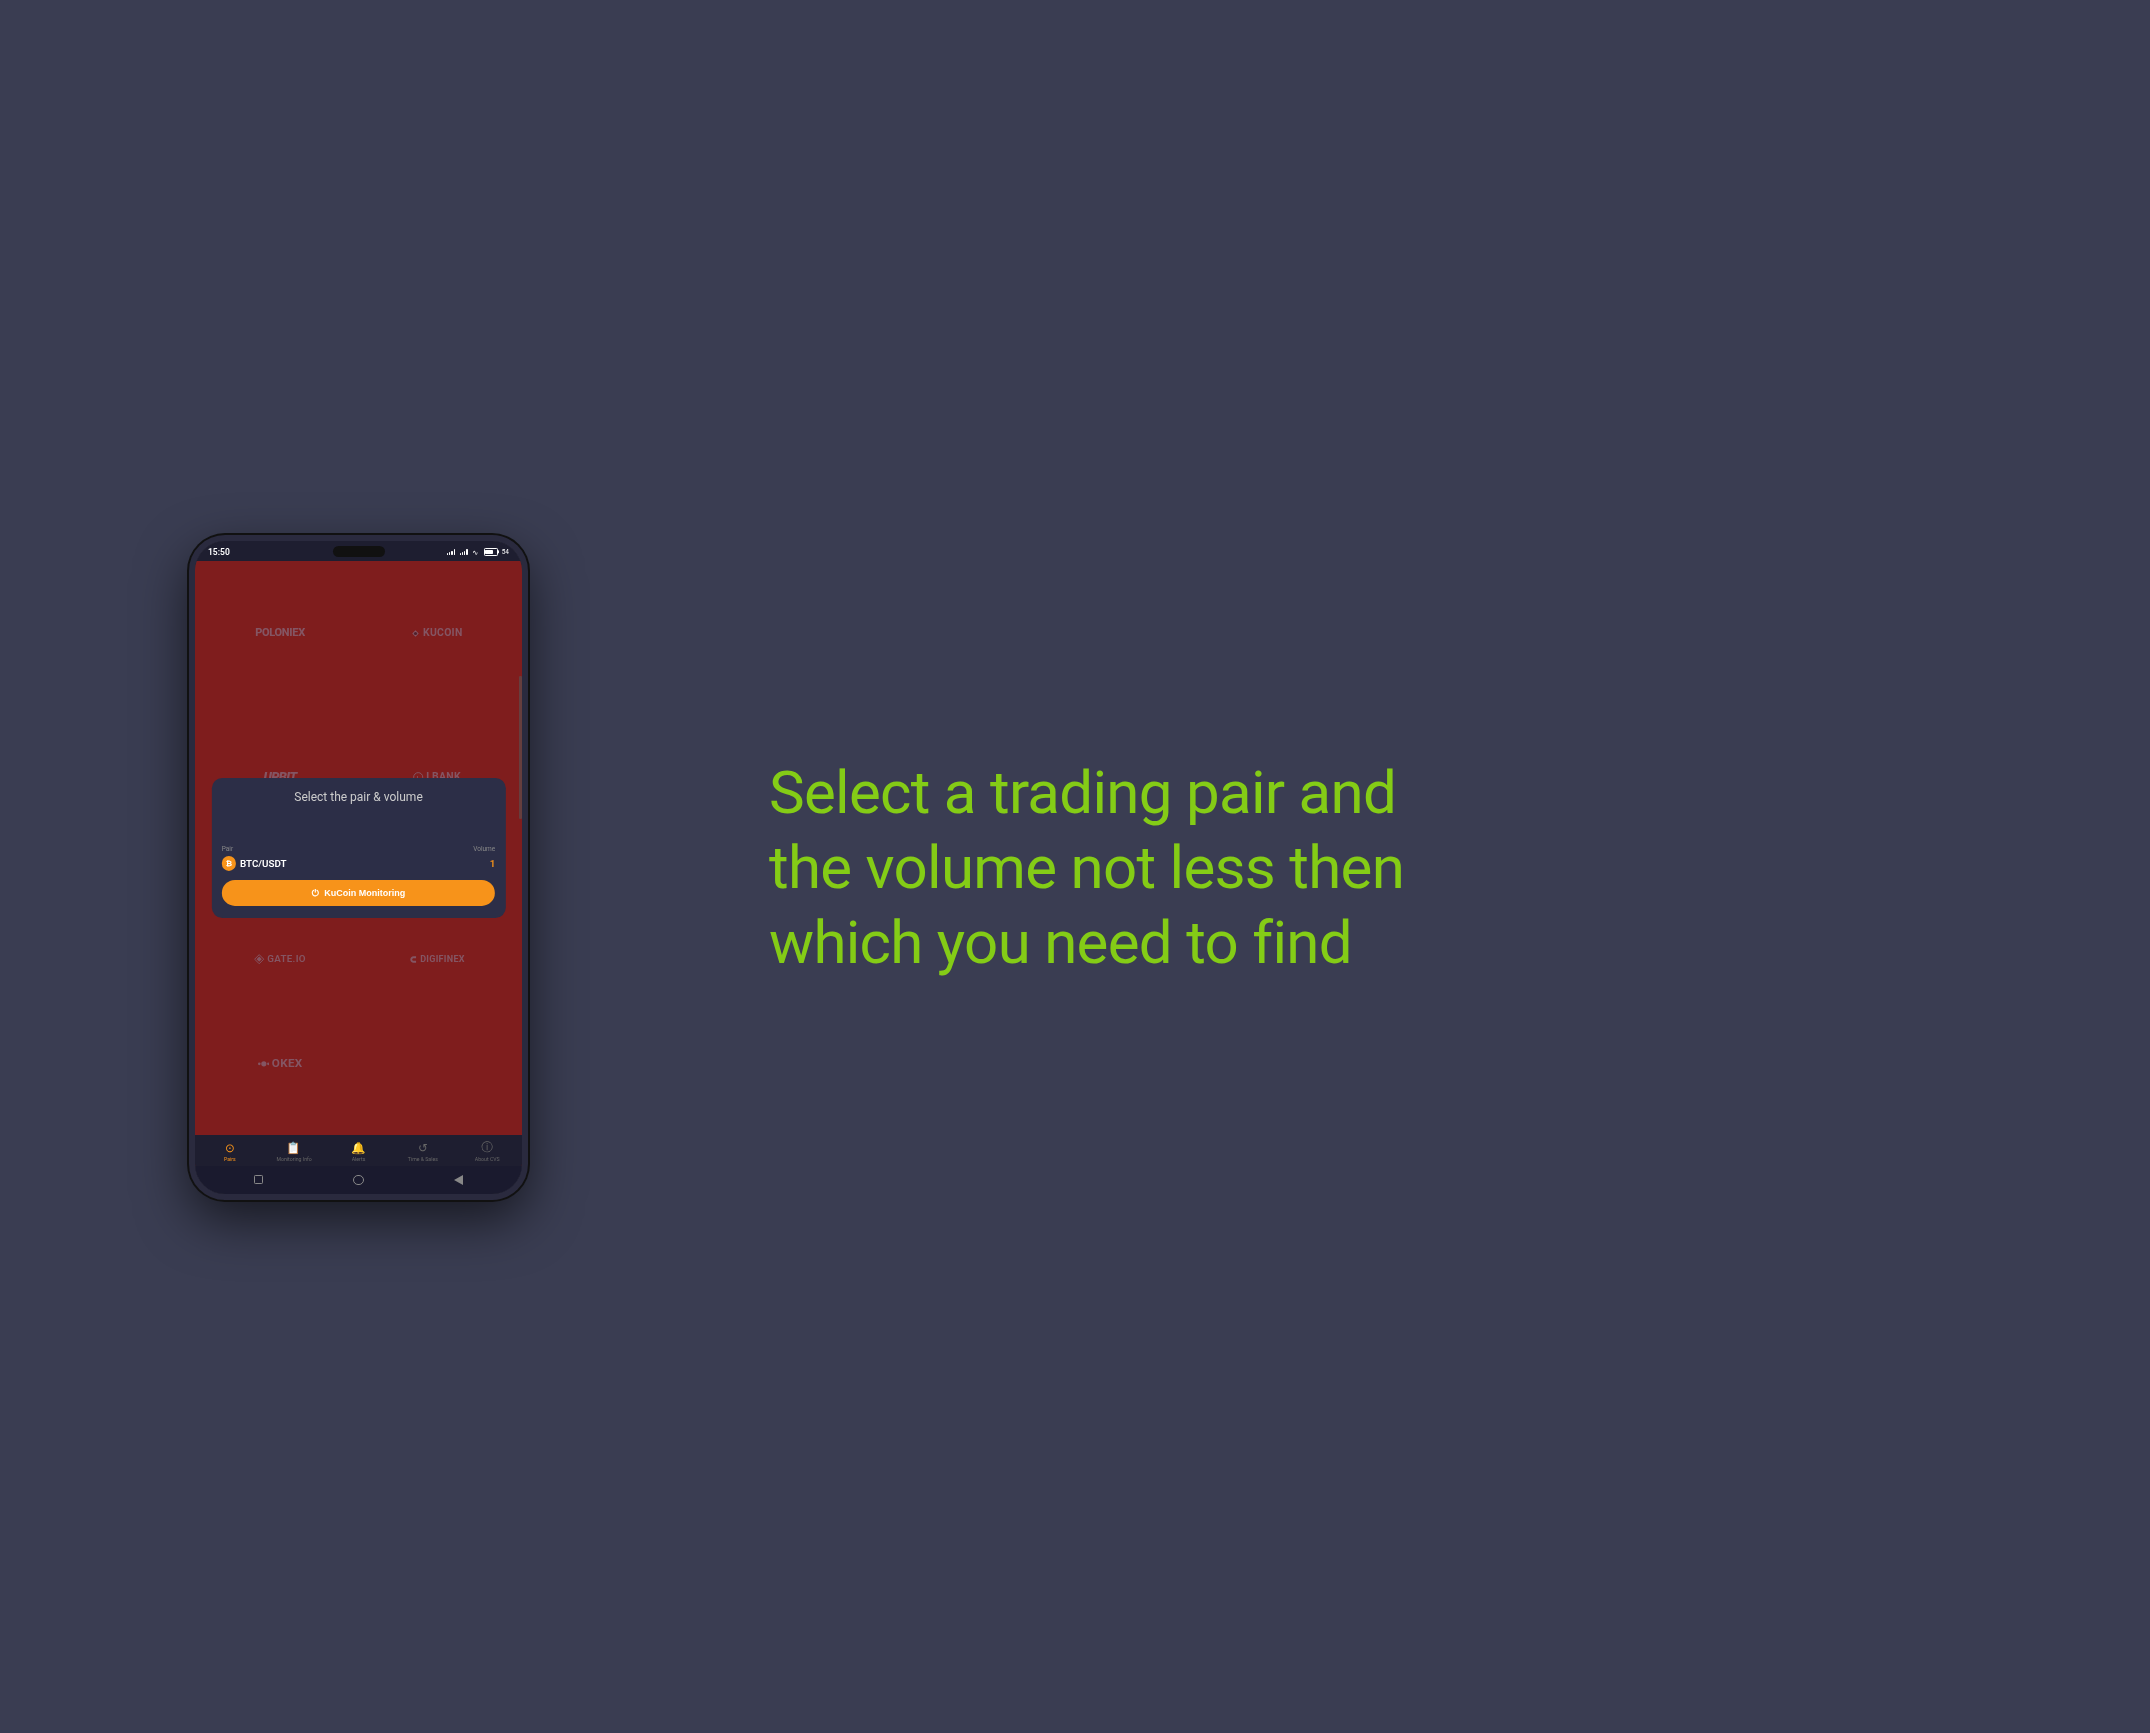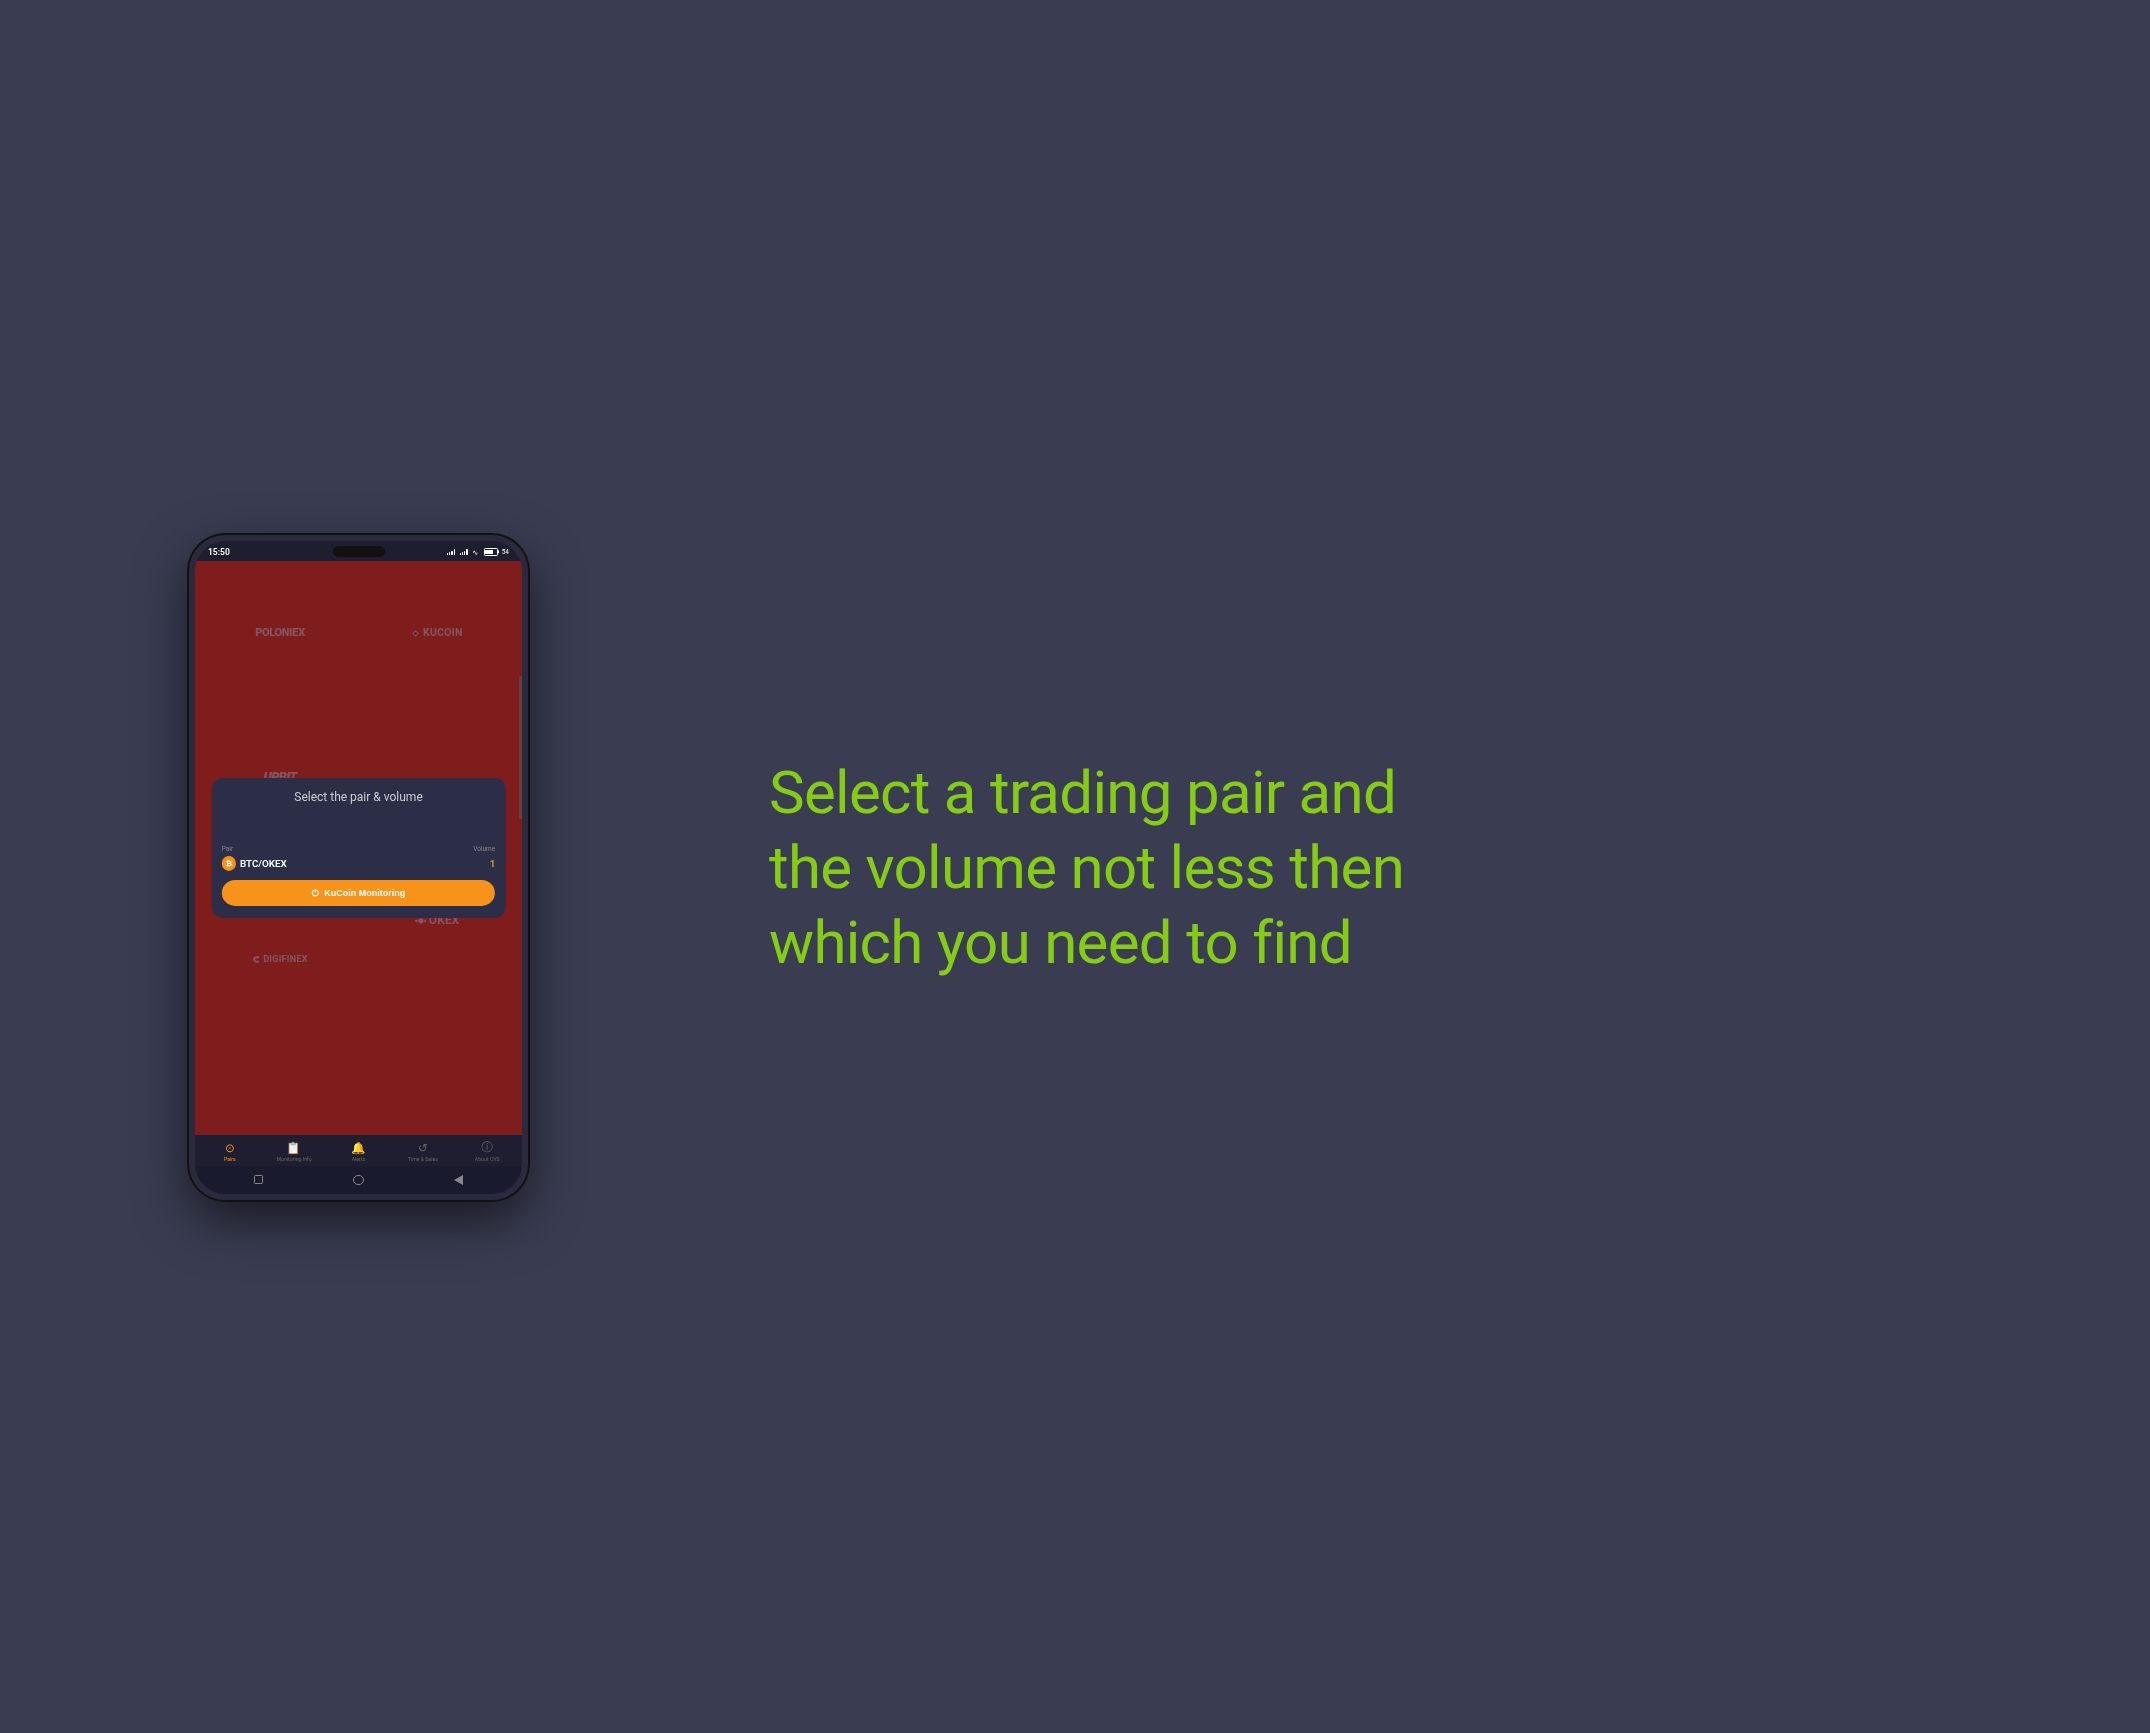"LBANK" div.exchange-cell { html: none -> <div> <span> <svg> <circle></circle> <text>L</text> </svg>LBANK</span> </div> }
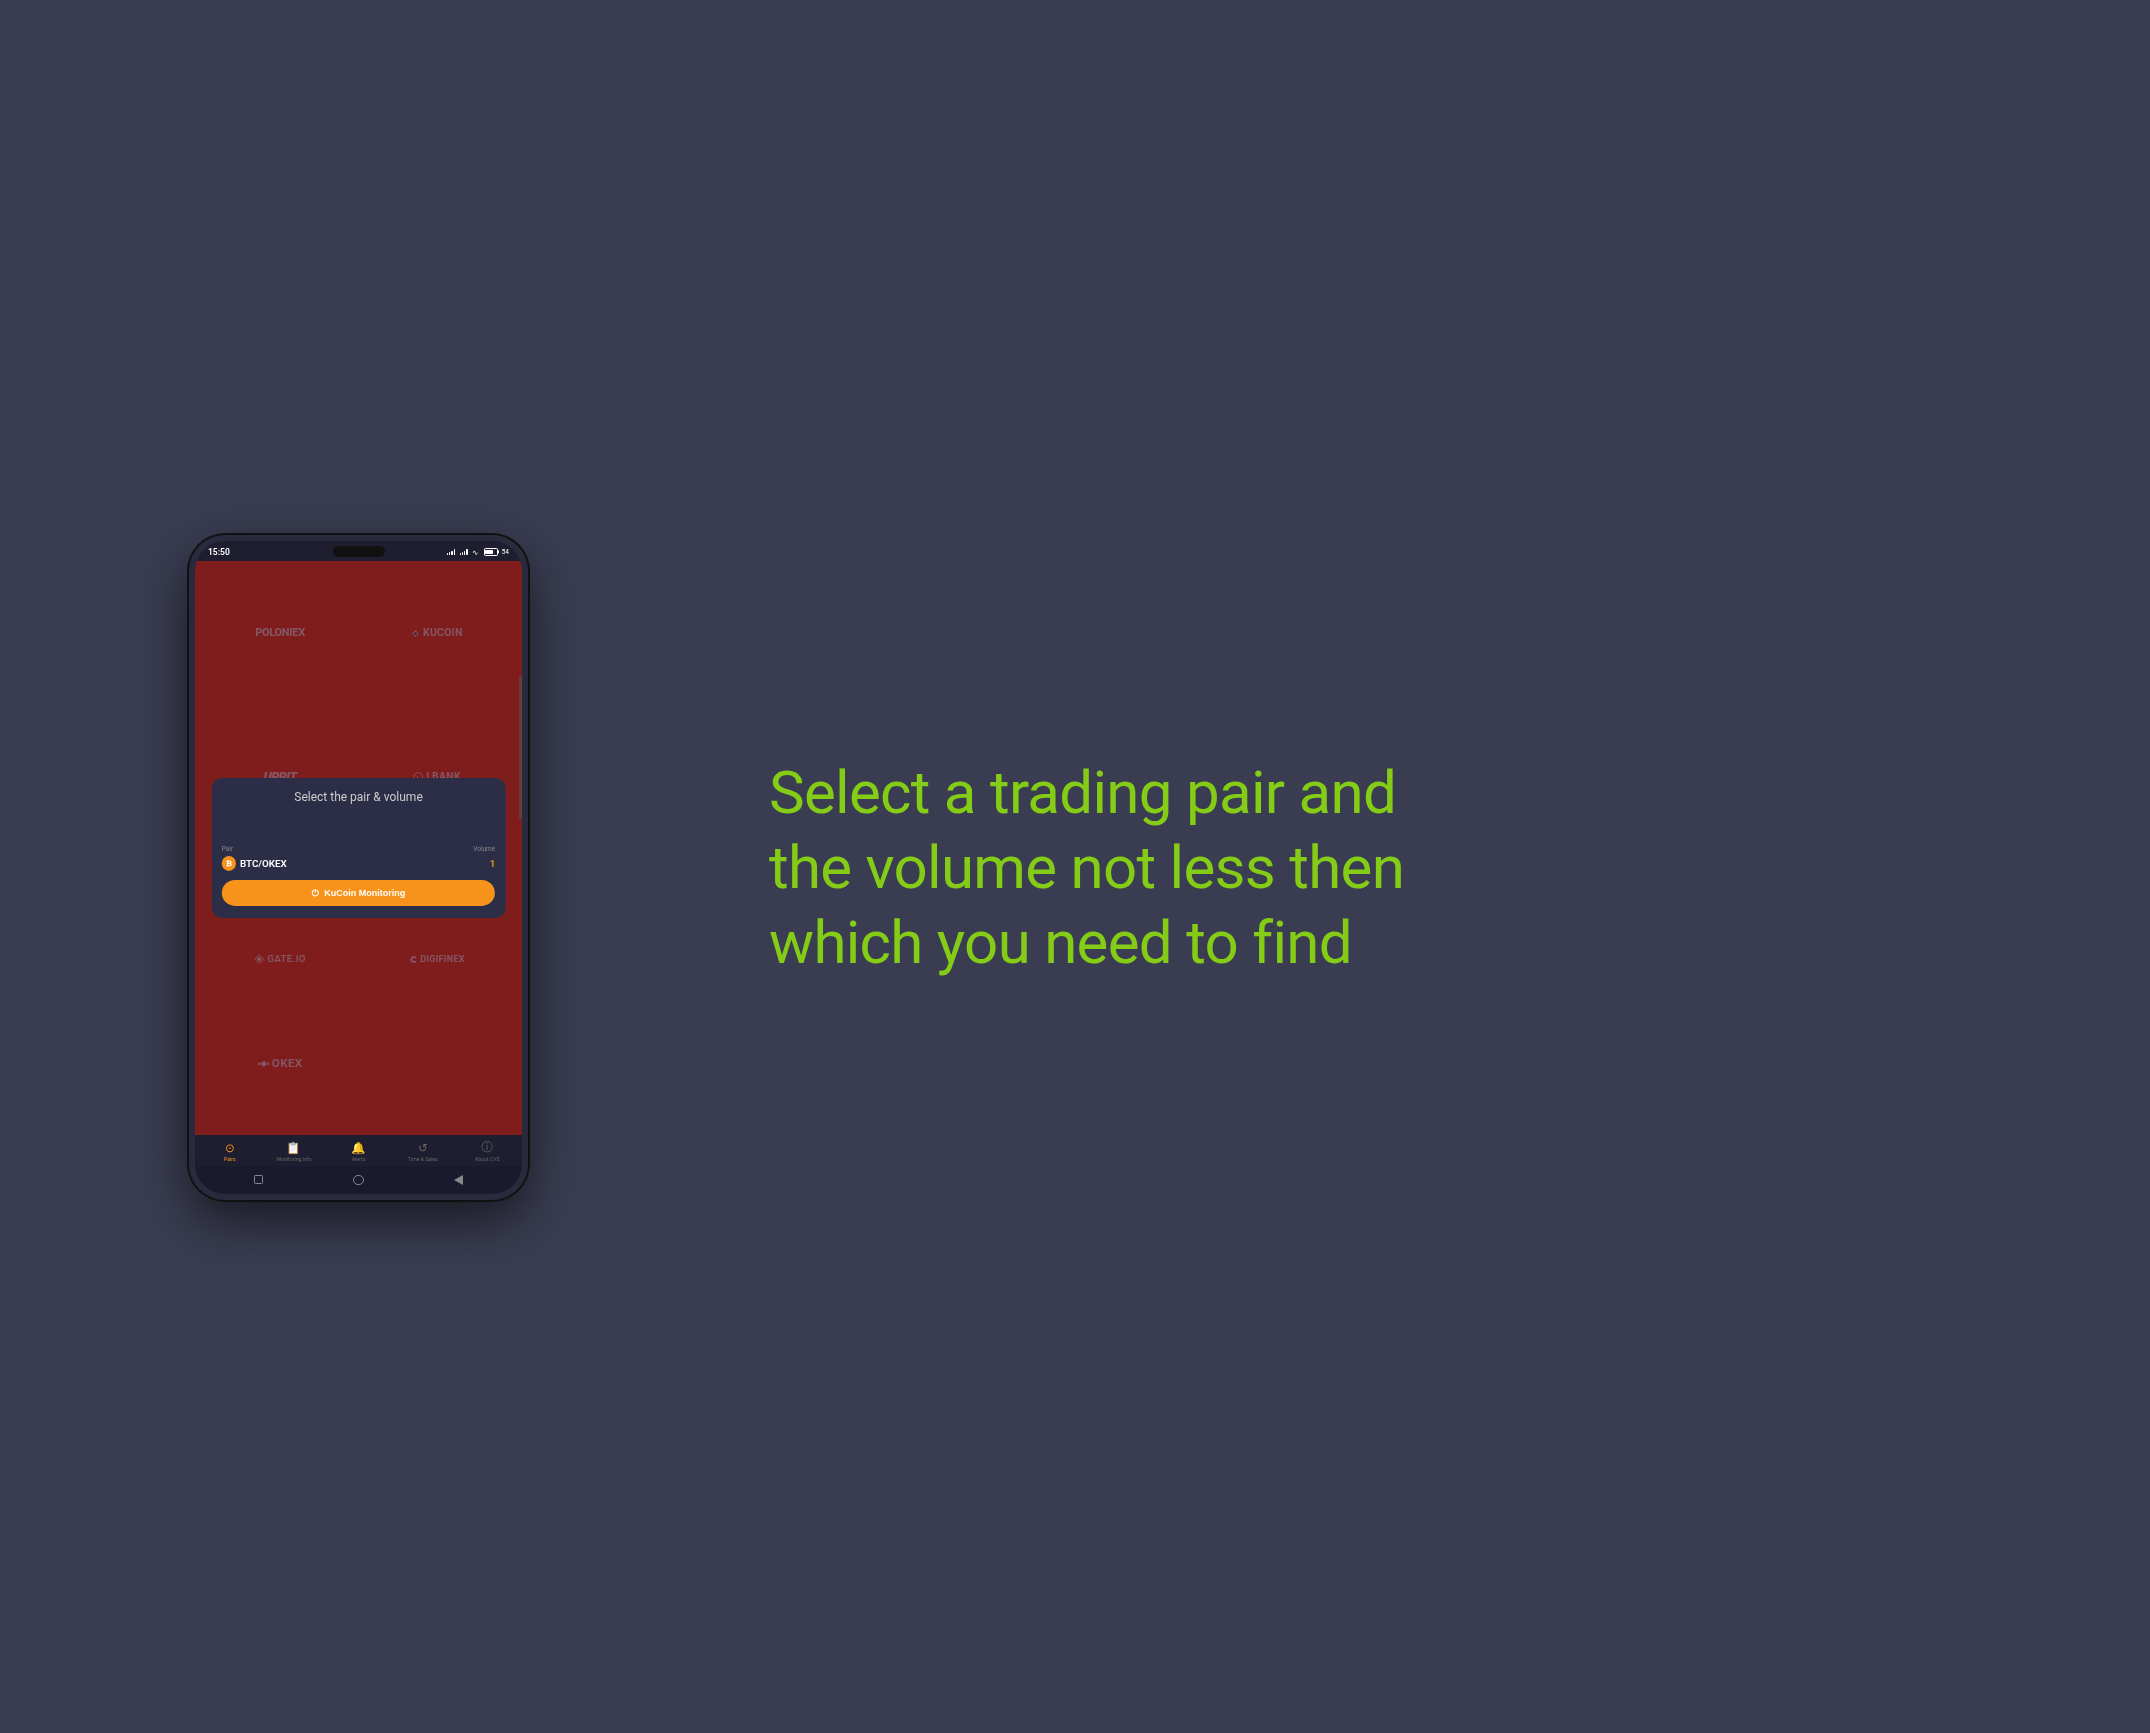"BTC/OKEX" span.pair-name { text: BTC/OKEX -> BTC/USDT }
